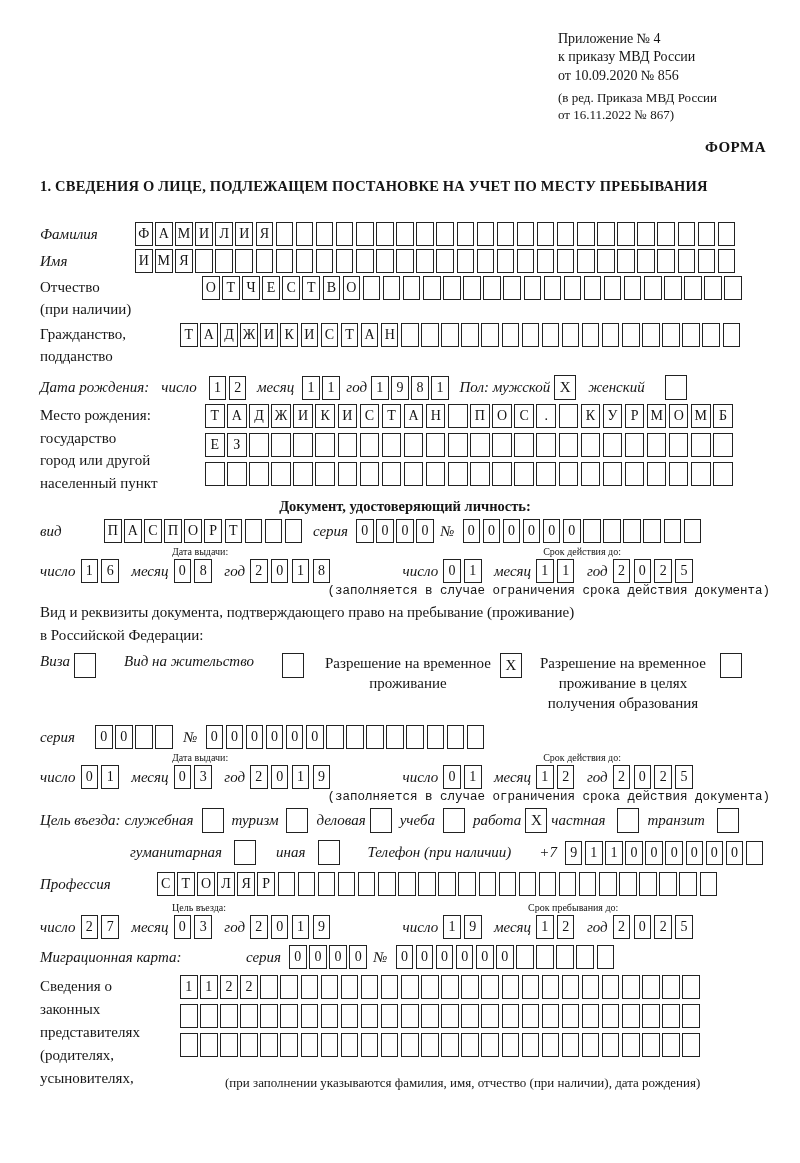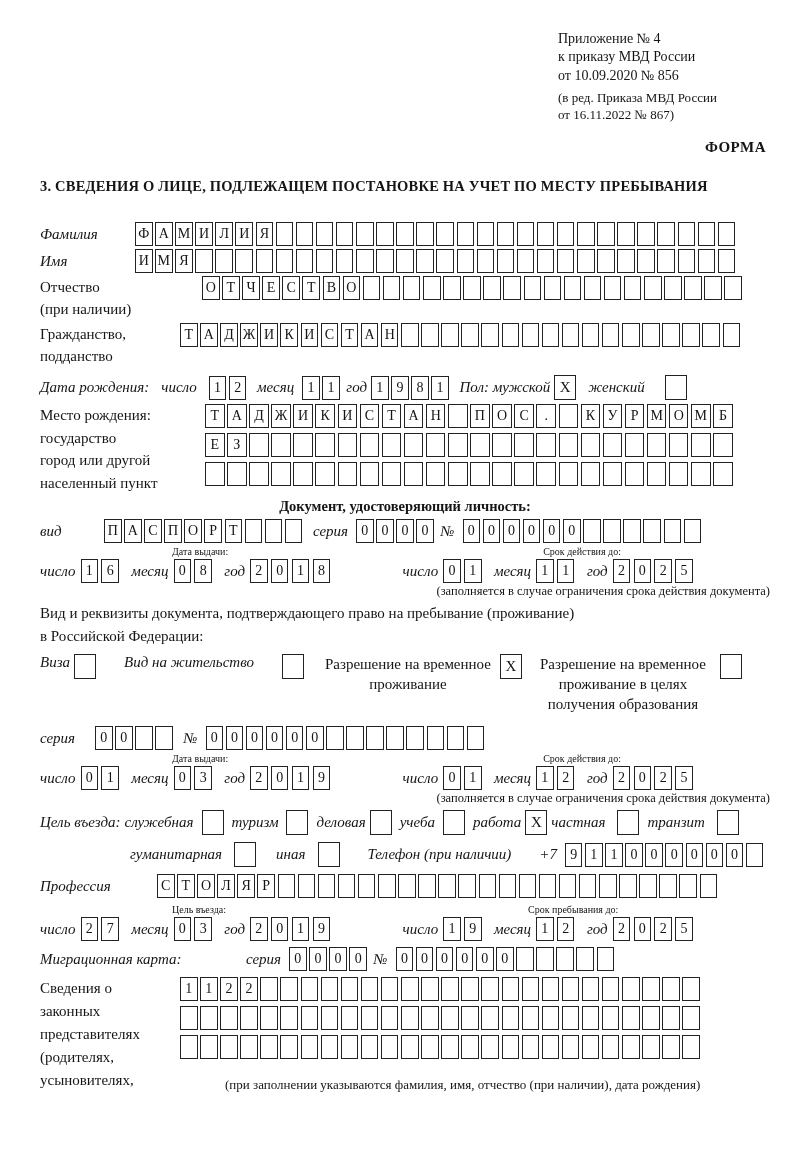"3. СВЕДЕНИЯ О ЛИЦЕ, ПОДЛЕЖАЩЕМ" div.sec-head { text: 3 -> 1 }
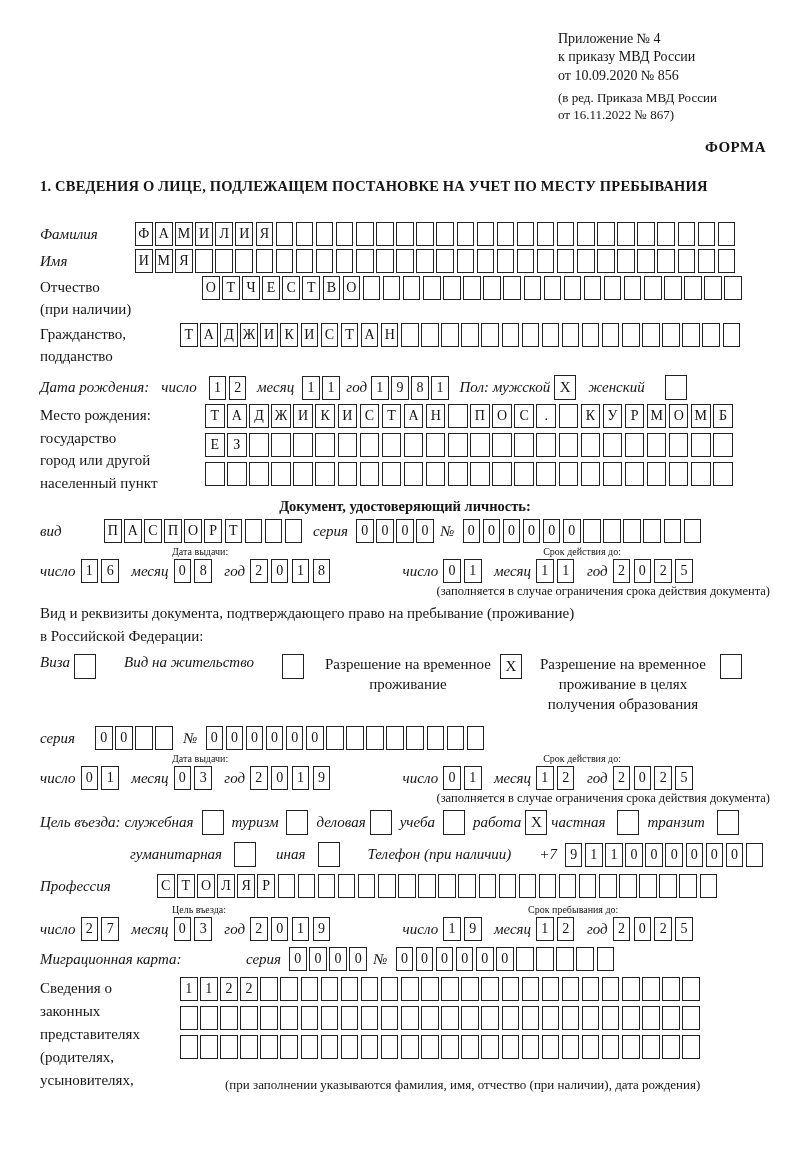"(заполняется в случае ограничения срока" .fineprint { font-family: none -> Liberation Mono, monospace }
